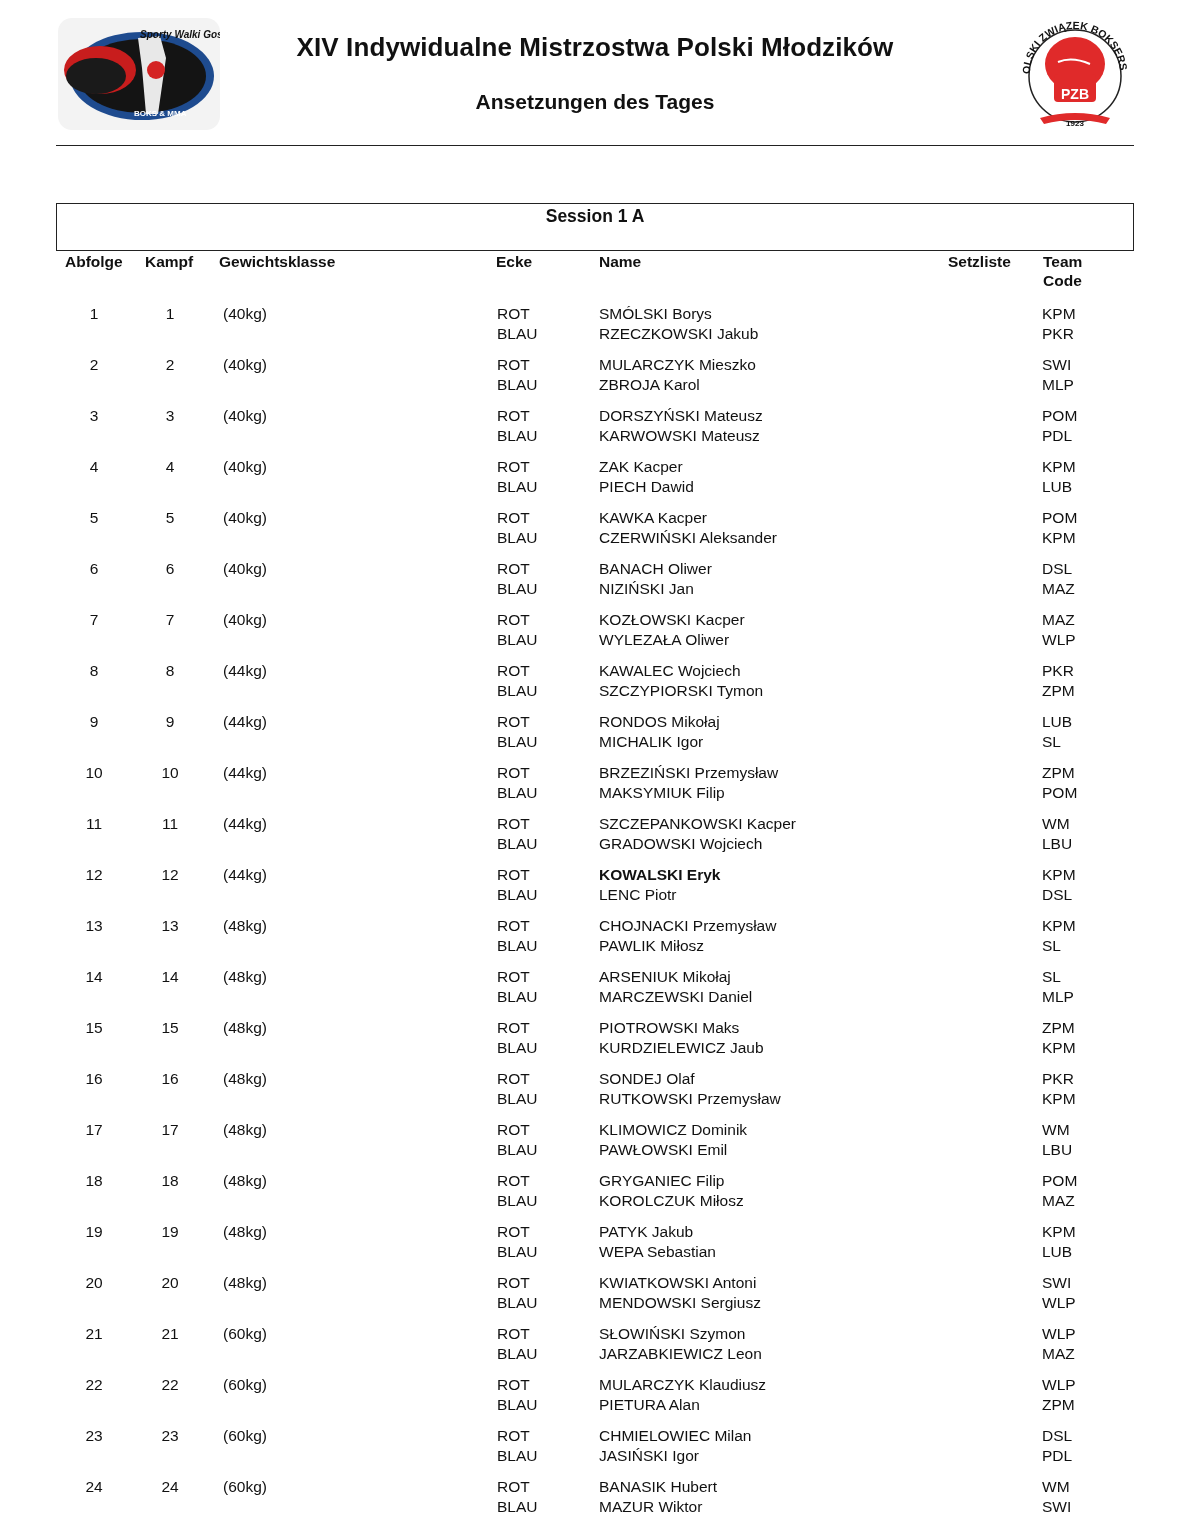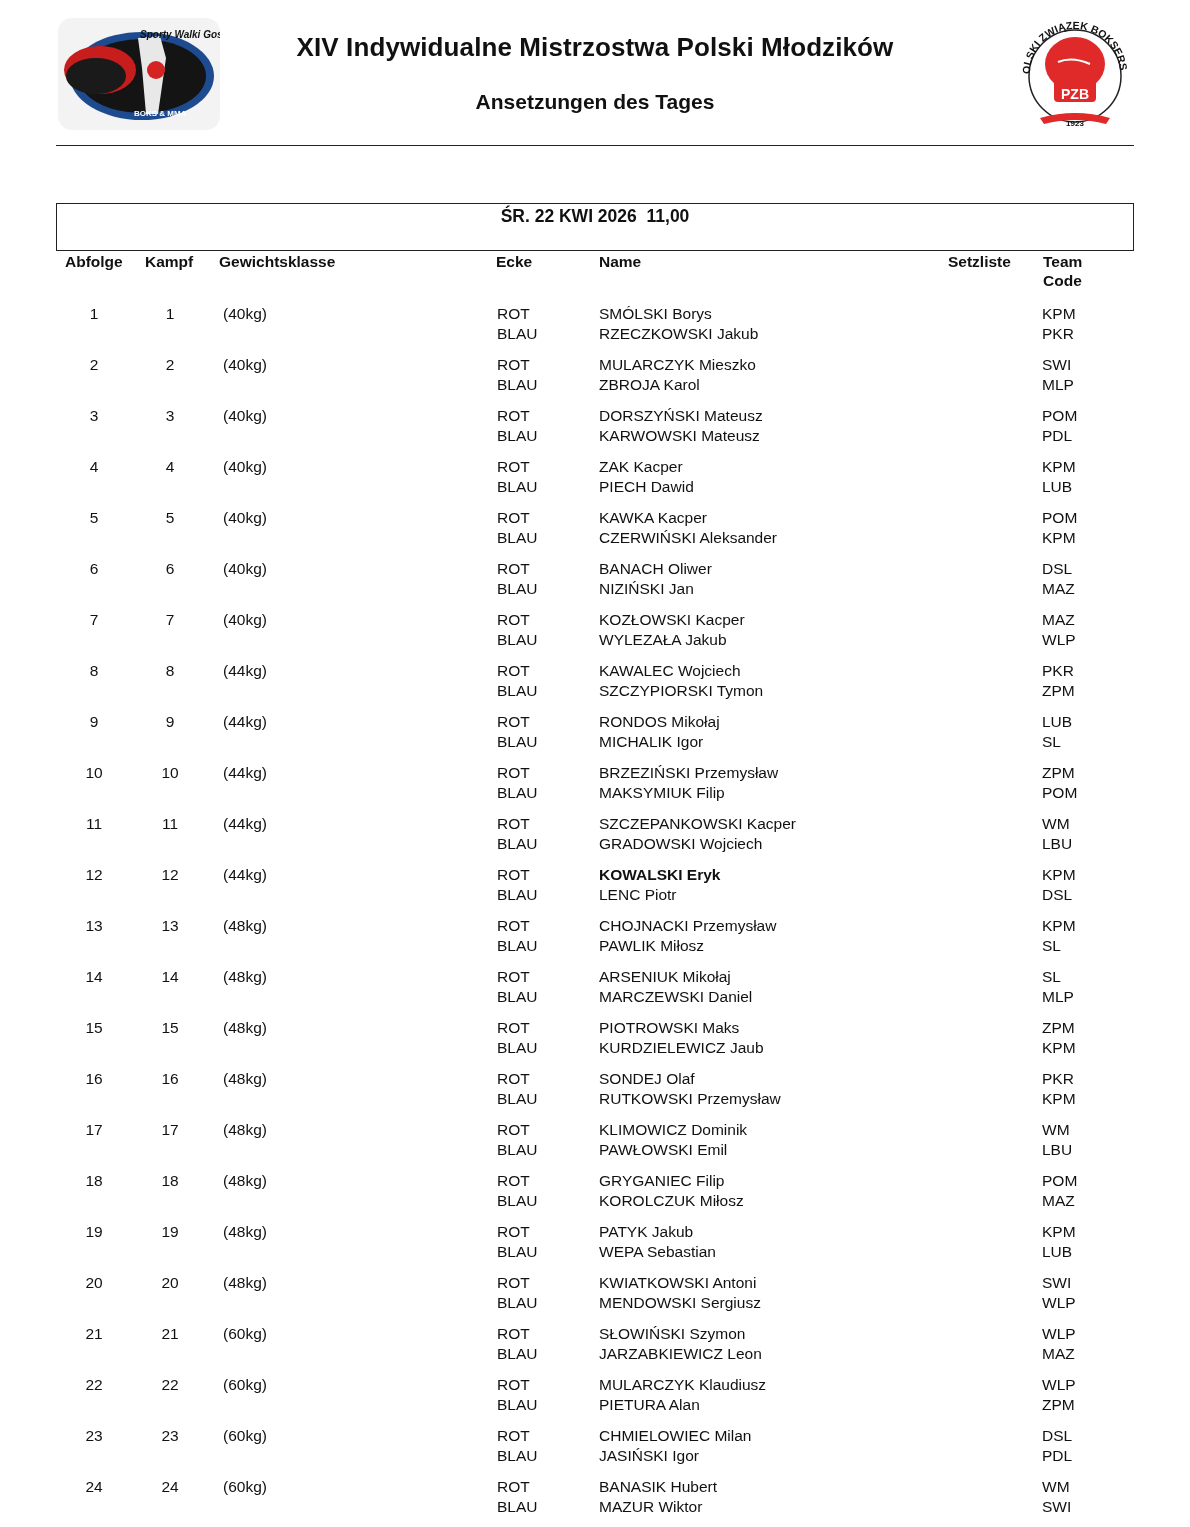"Session 1 A" div.l1 { html: none -> <div>Session 1 A</div> }
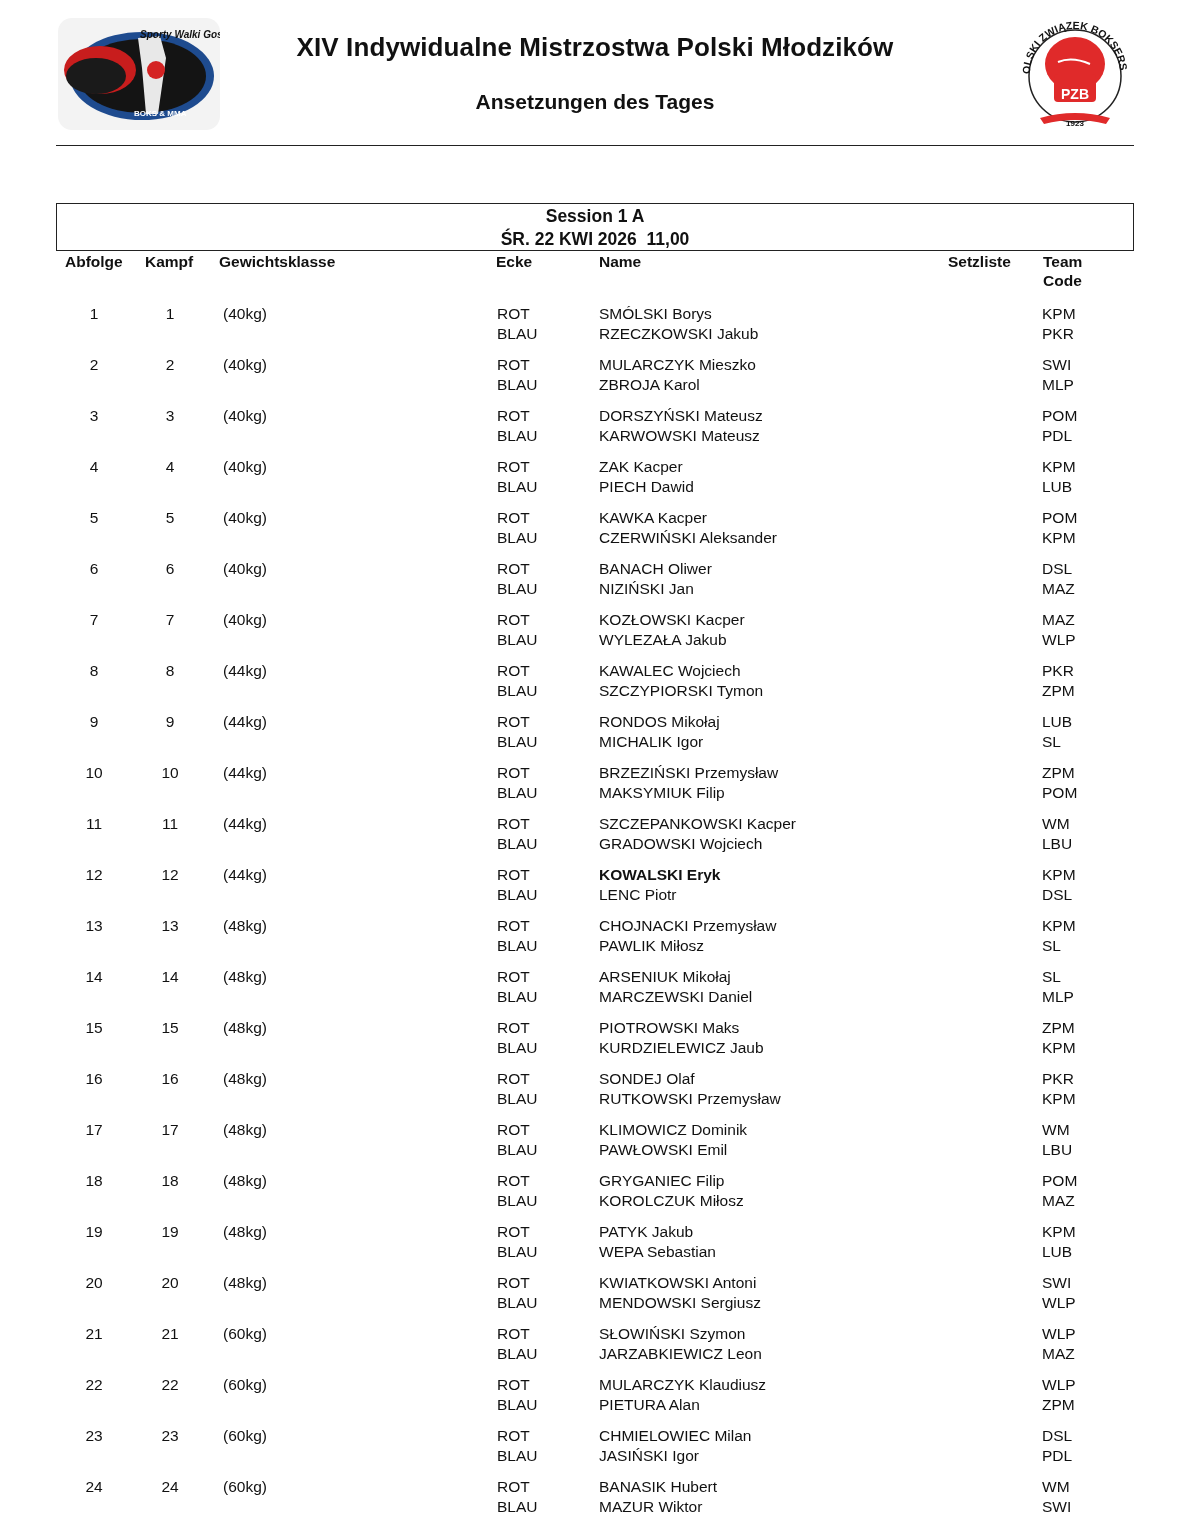"ŚR. 22 KWI 2026 11,00" div.l2 { html: <div>ŚR. 22 KWI 2026 11,00</div> -> none }
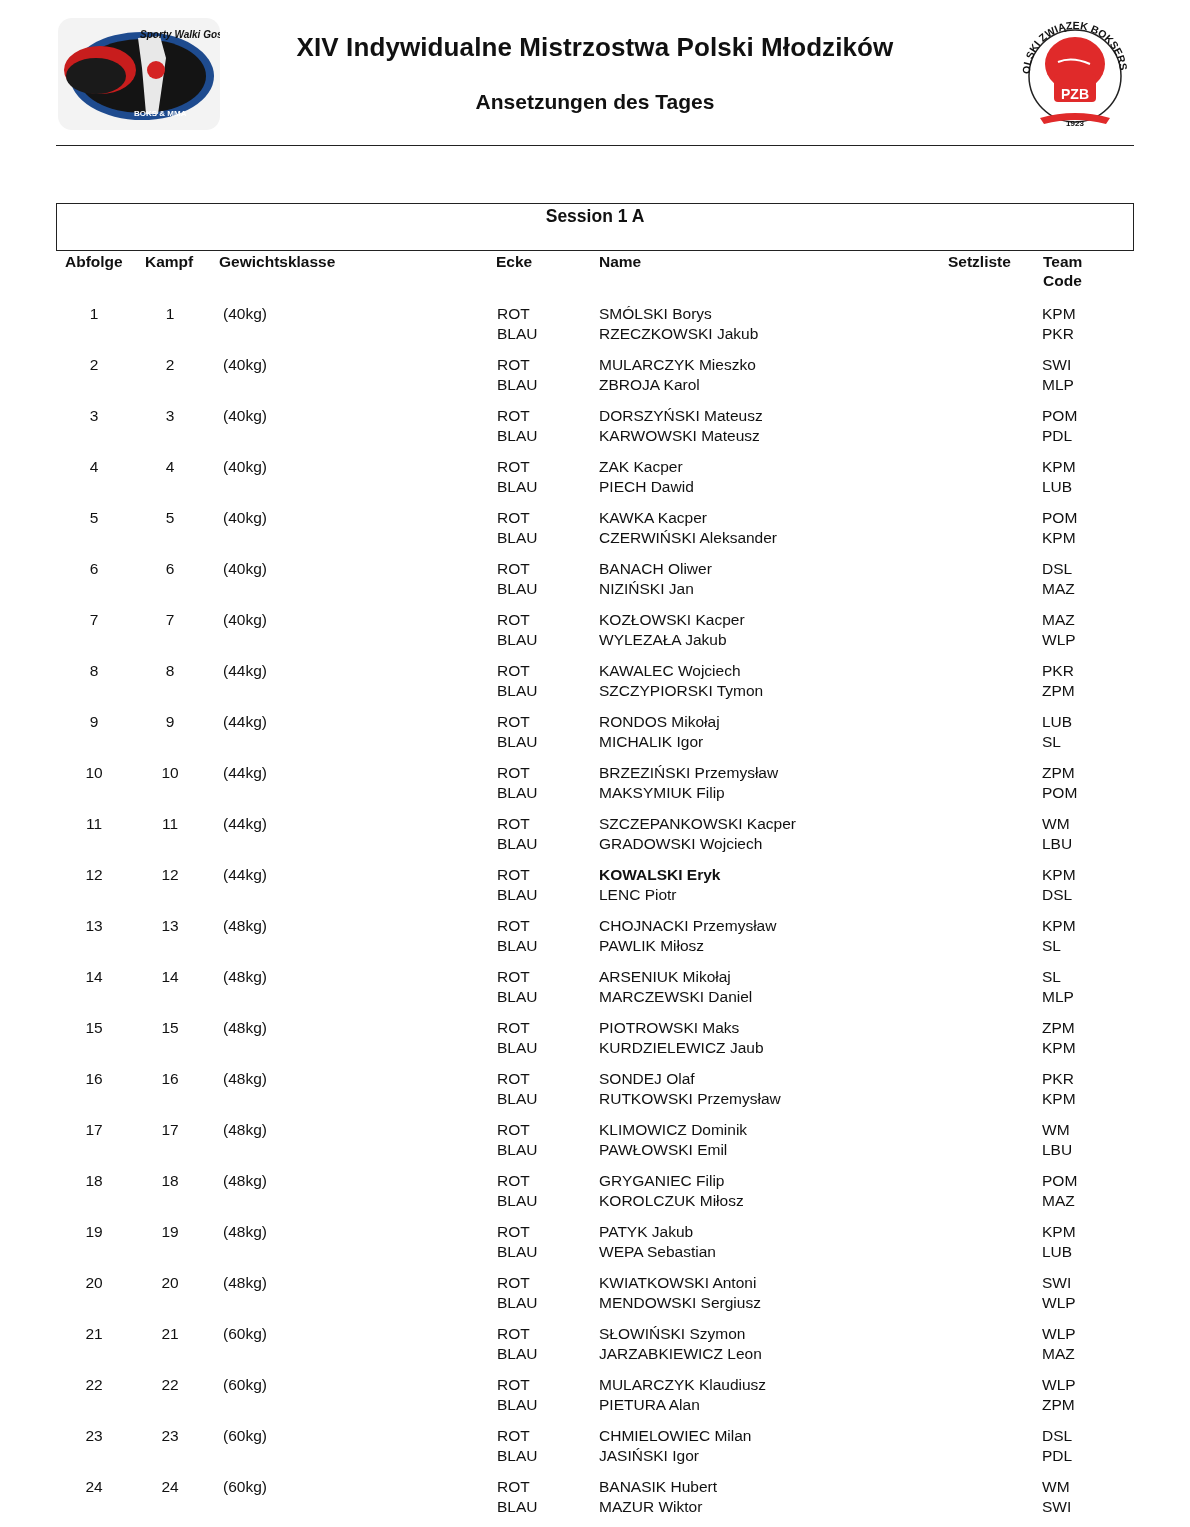"WYLEZAŁA Jakub" div.cell { text: Jakub -> Oliwer }
